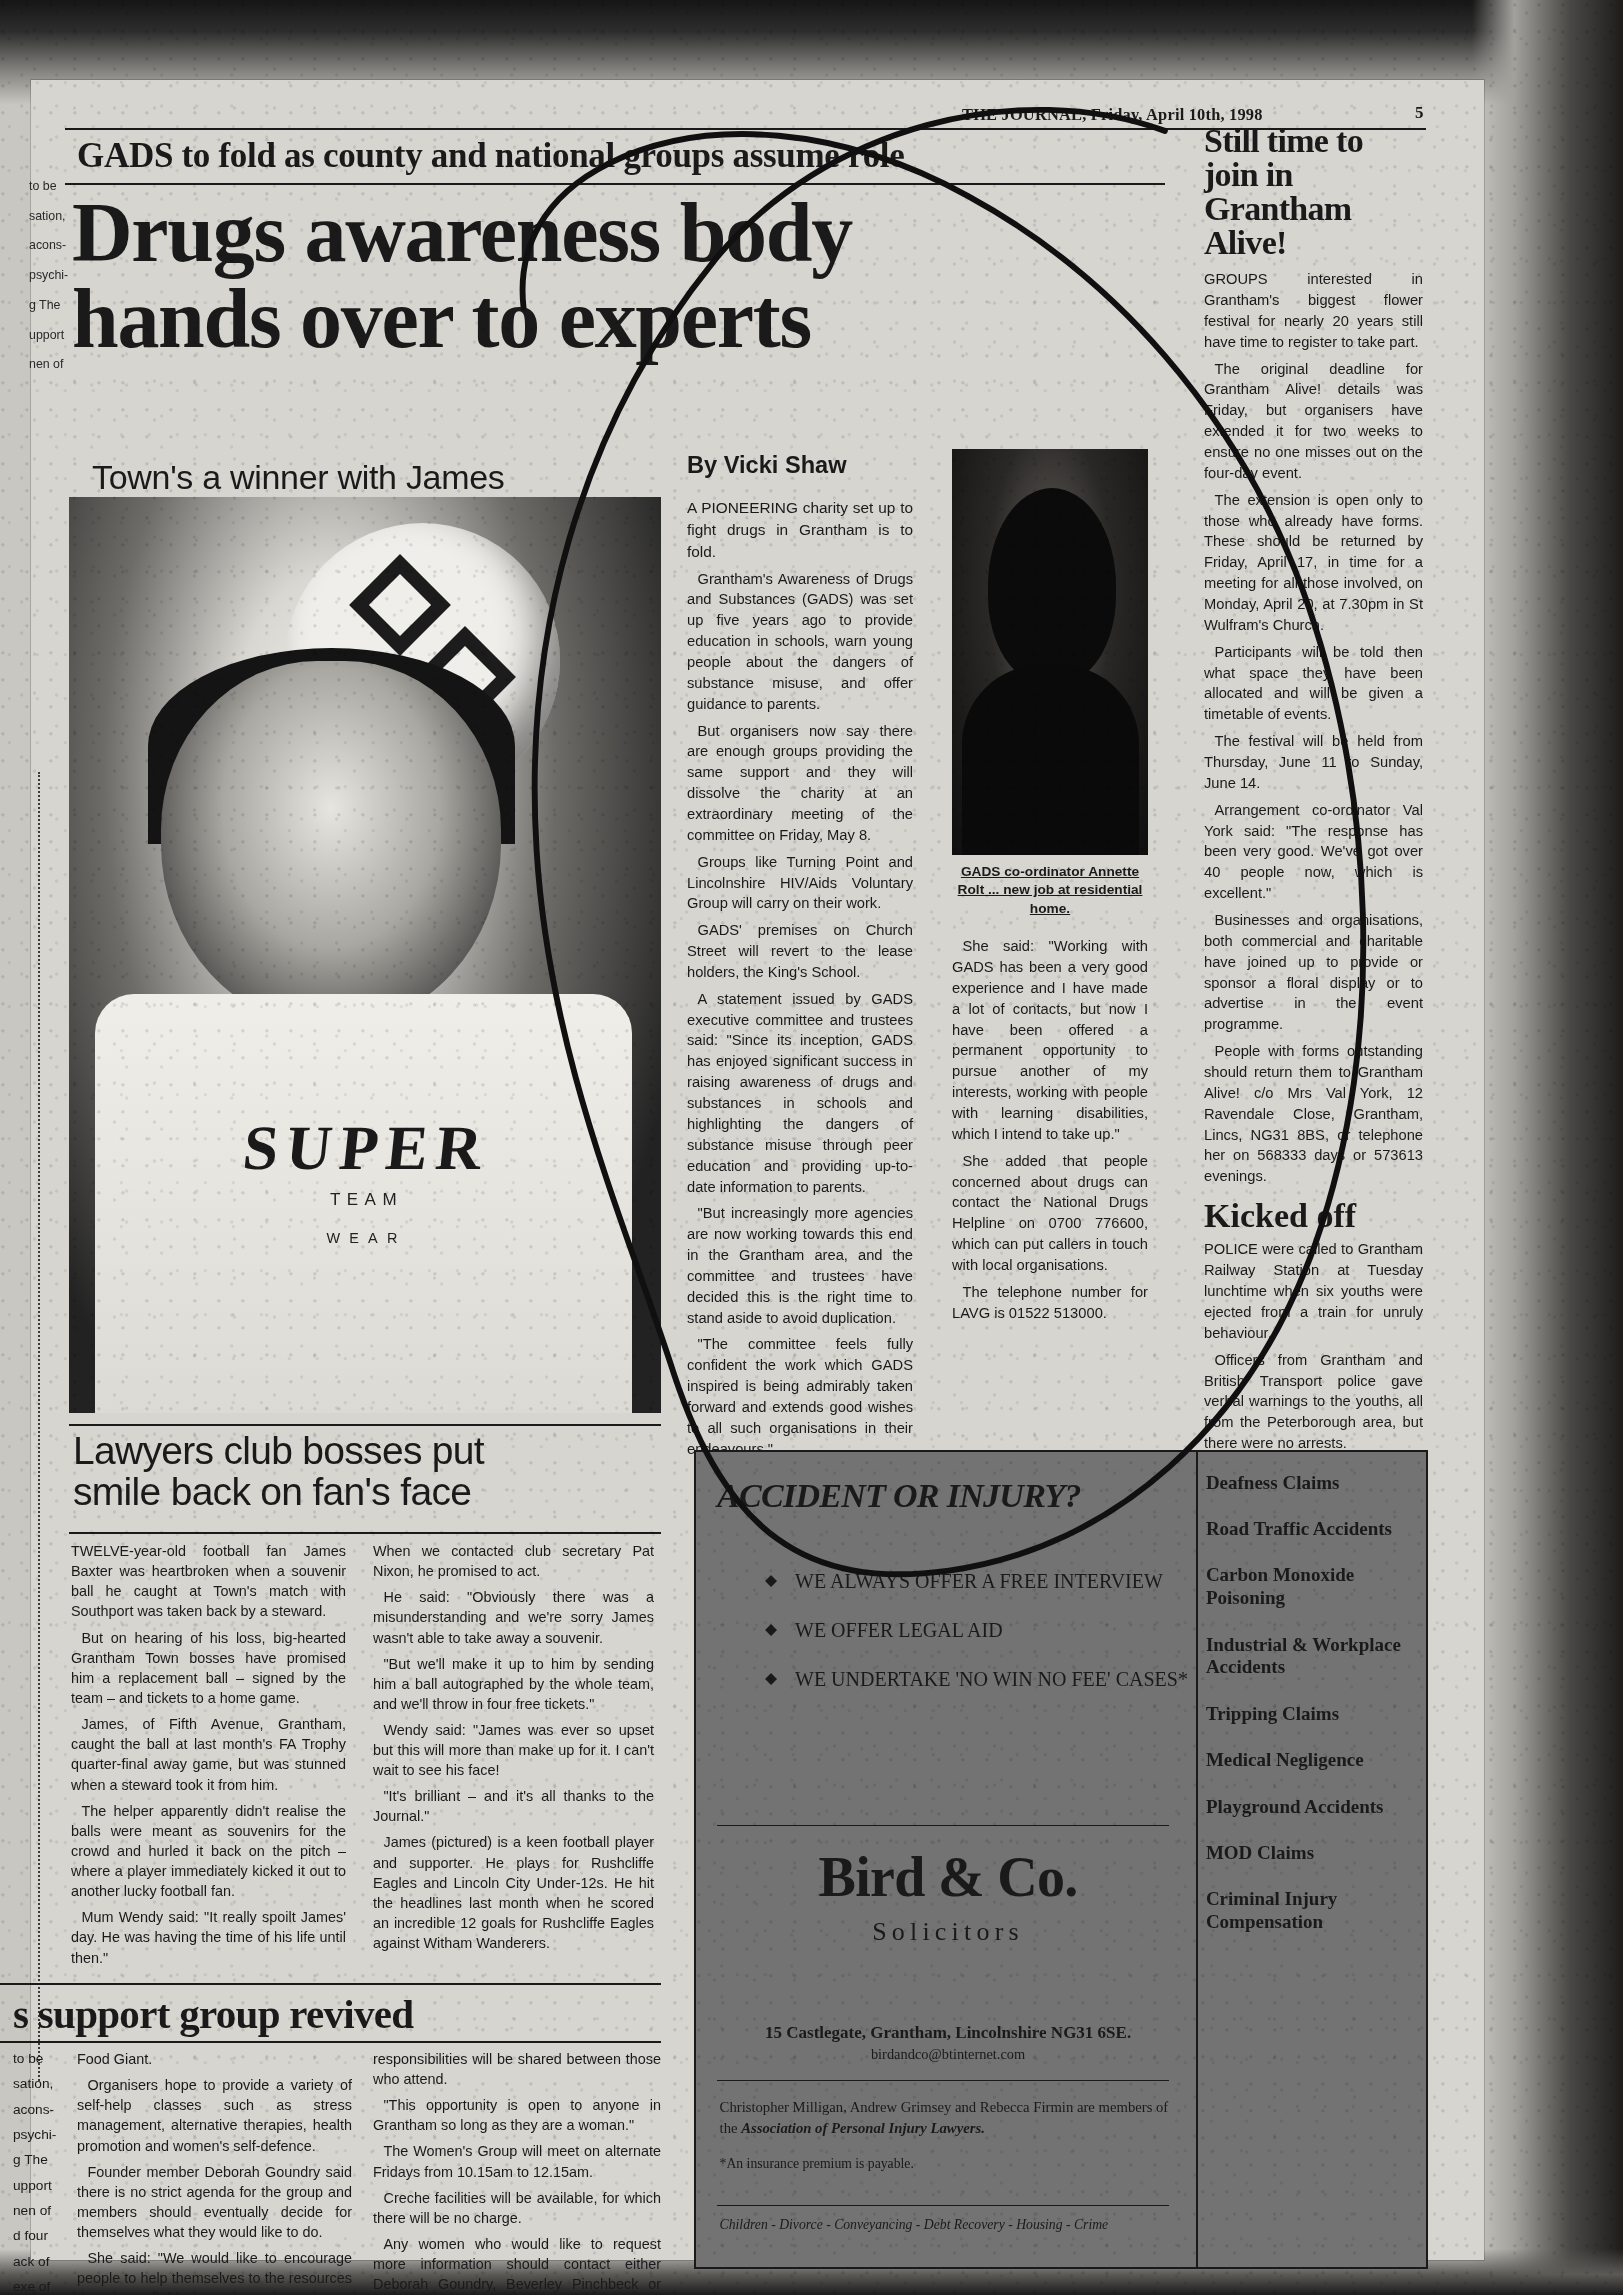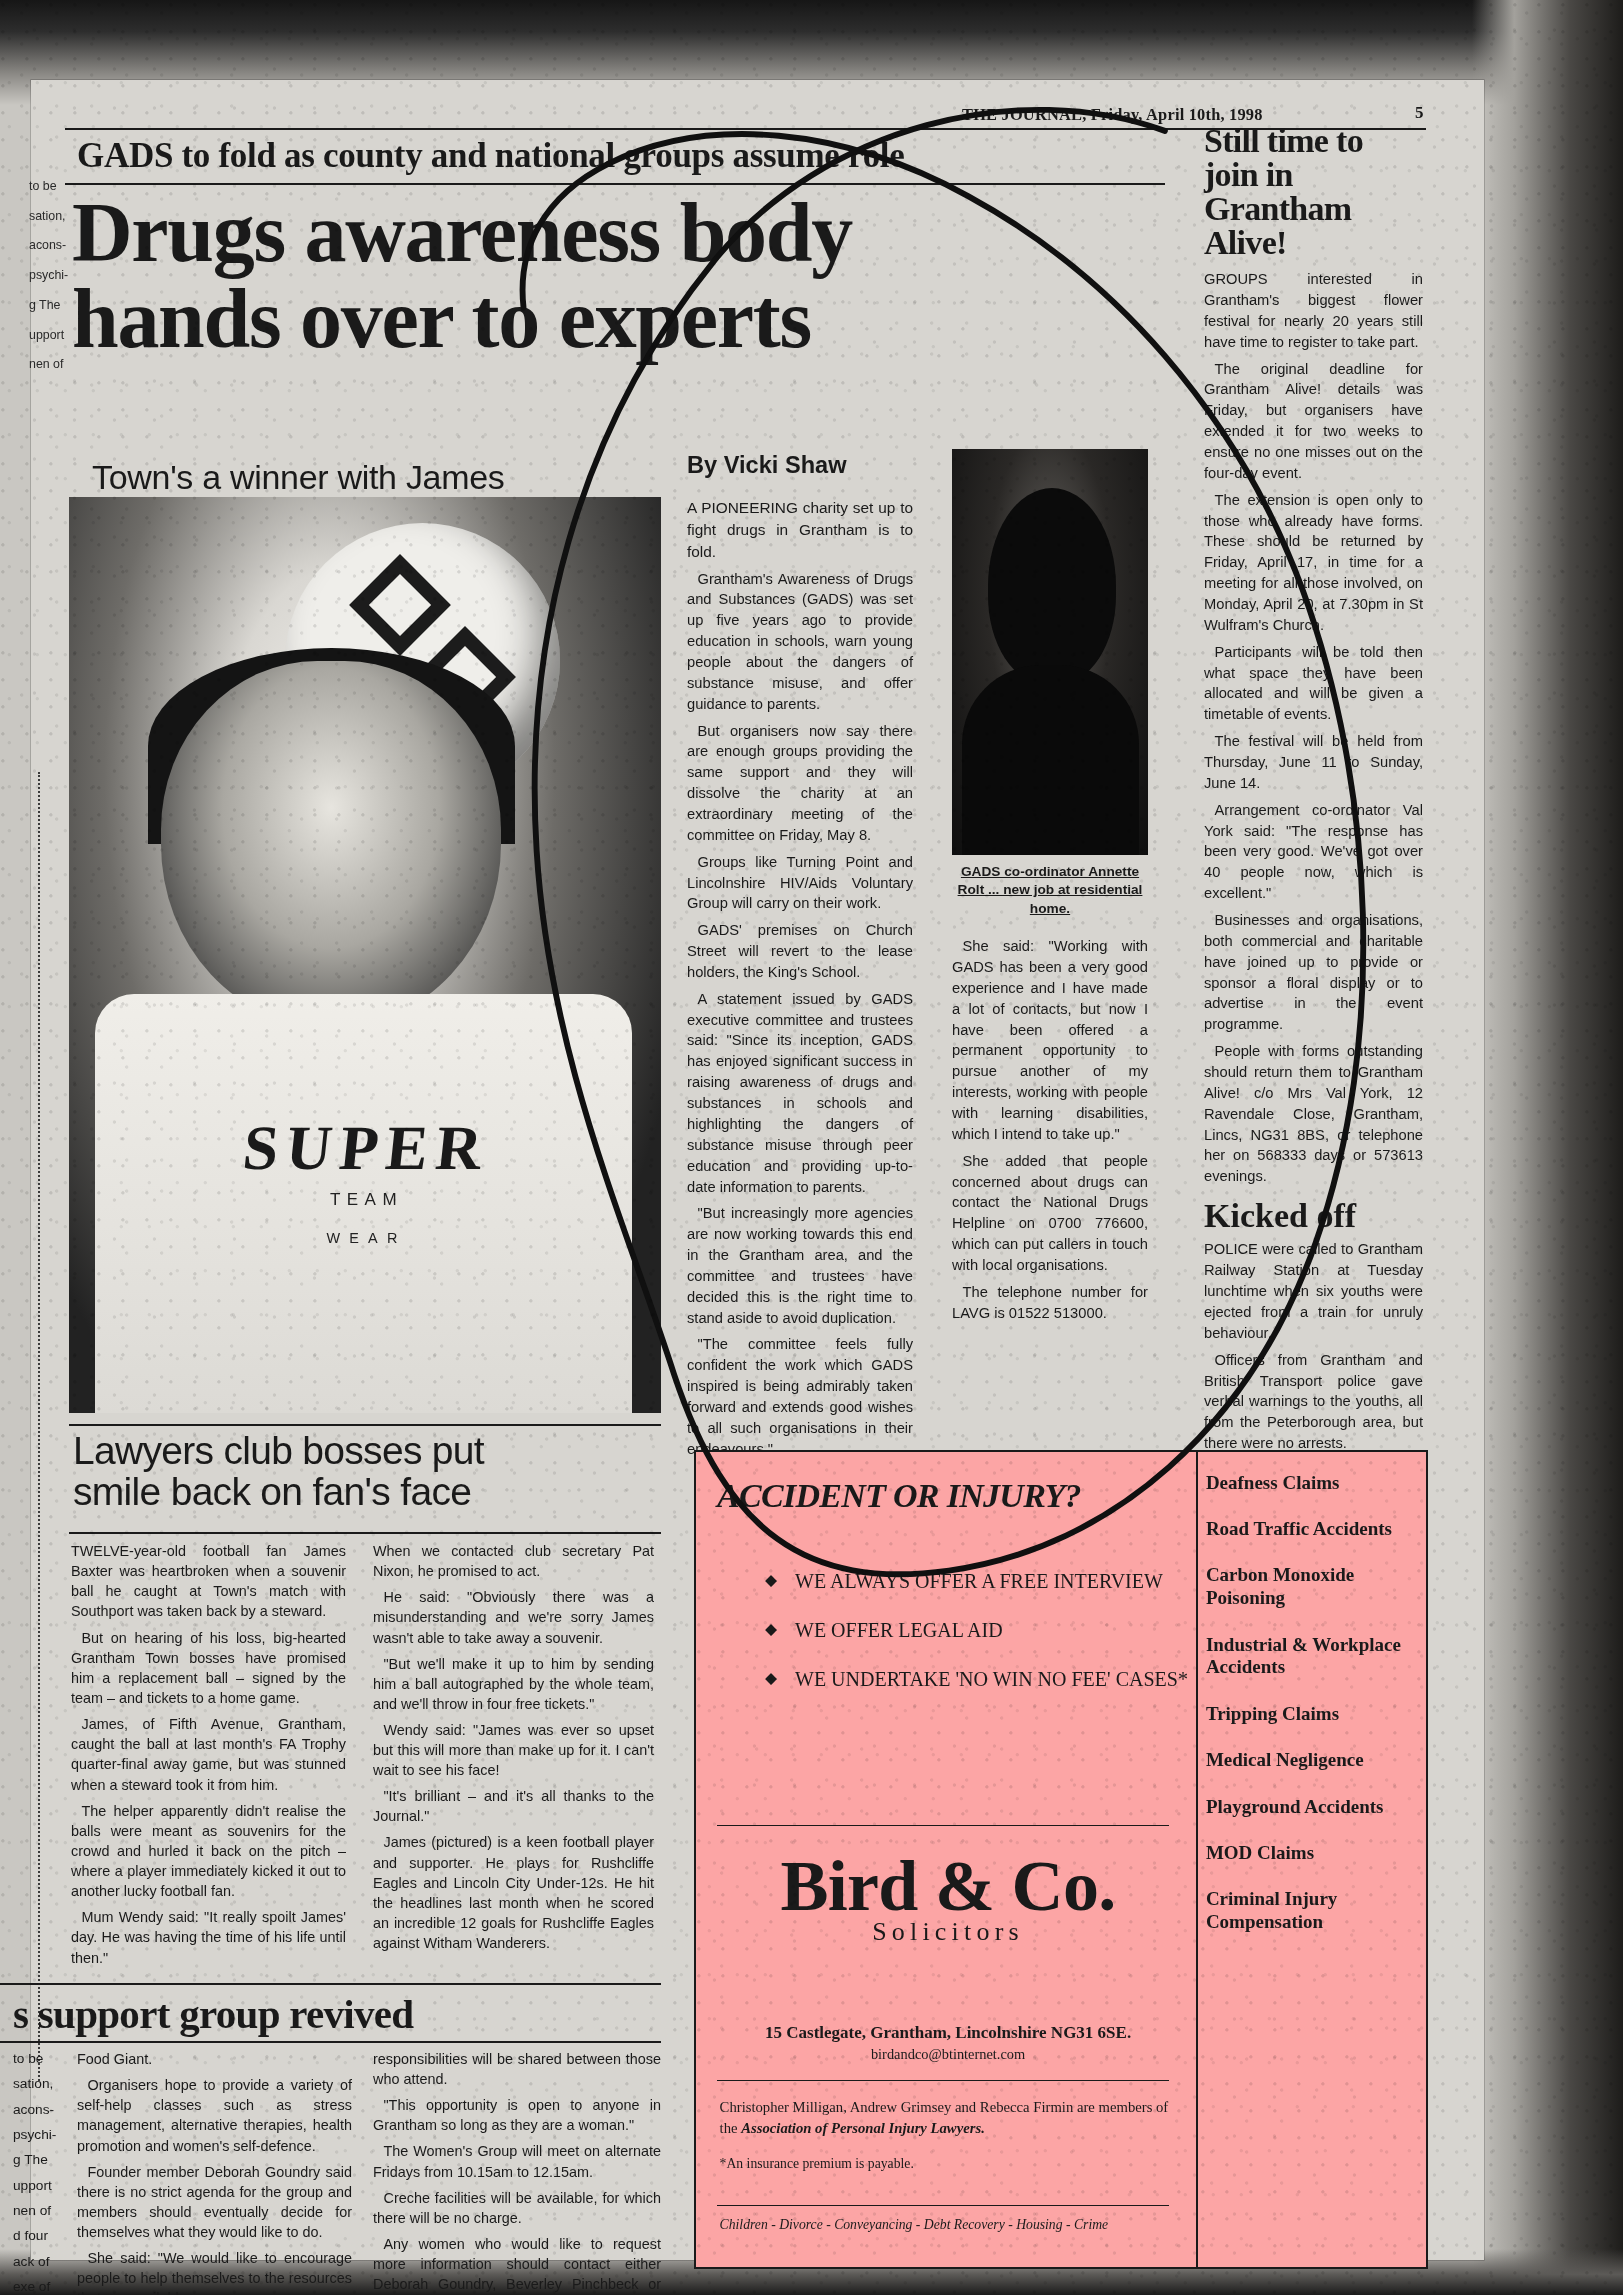"ACCIDENT OR INJURY?" .ad { background: #fca5a5 -> #737373 }
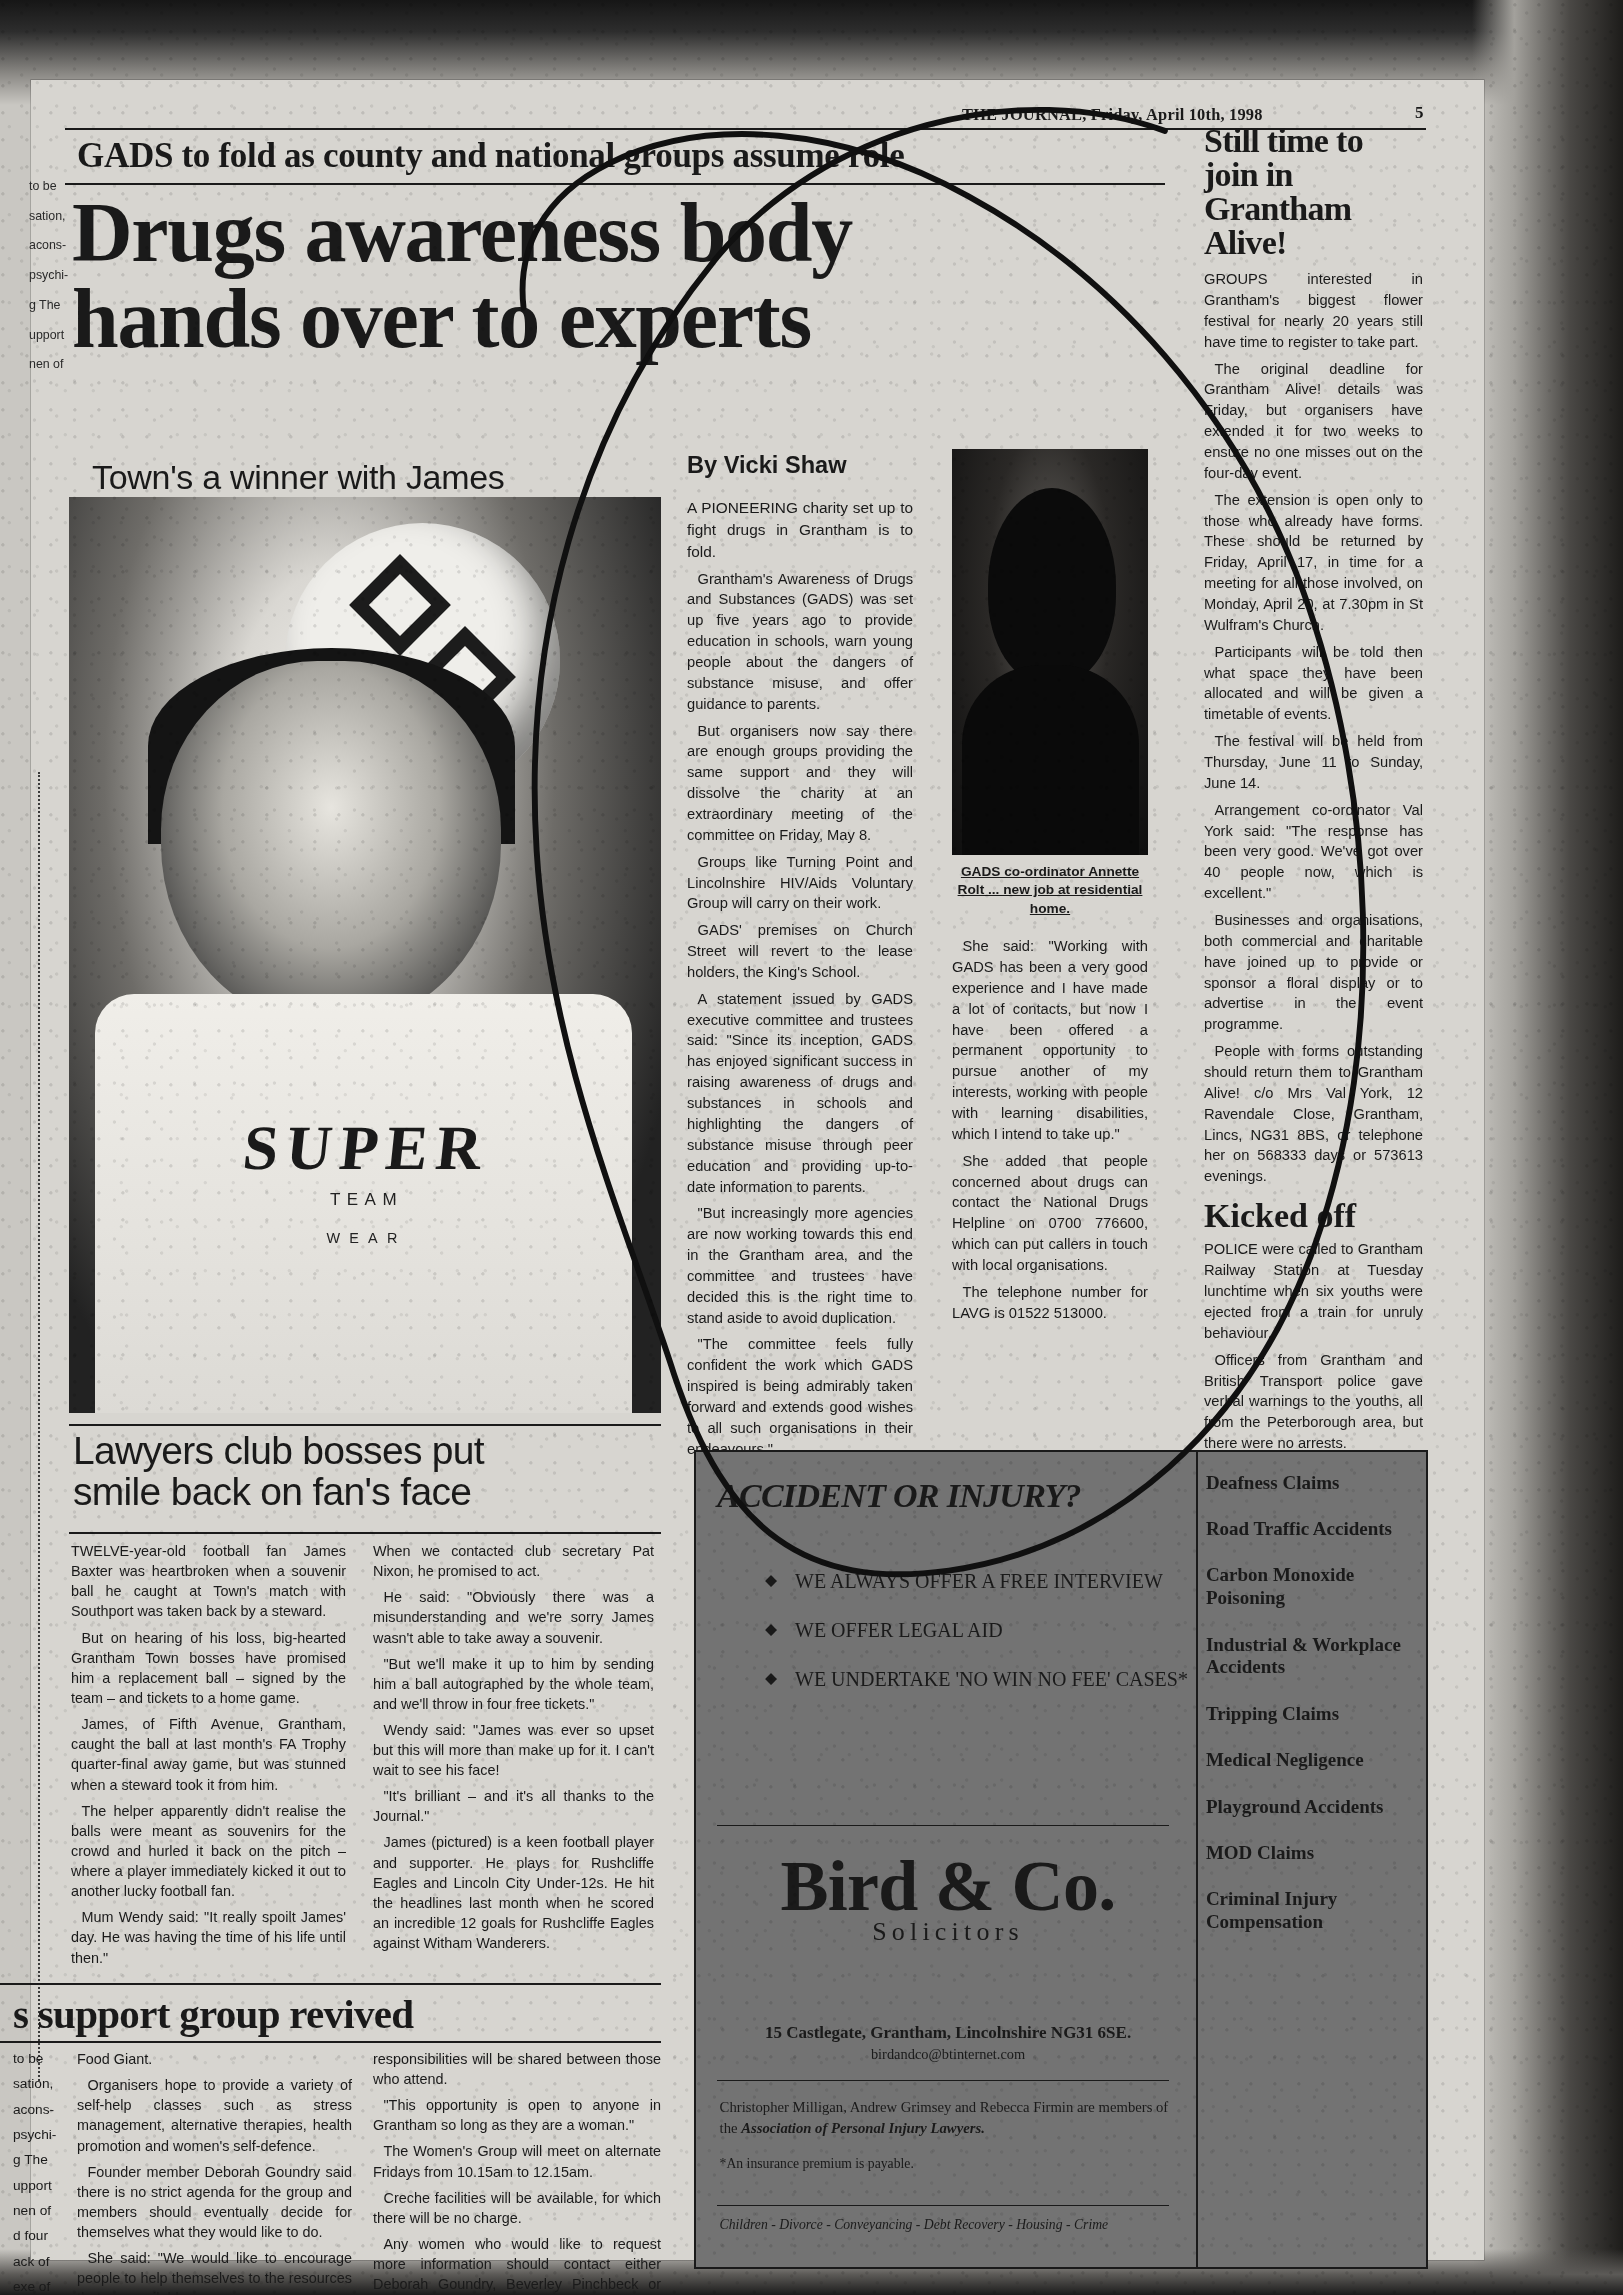"Bird & Co." .ad-firm { font-size: 72px -> 56px }
